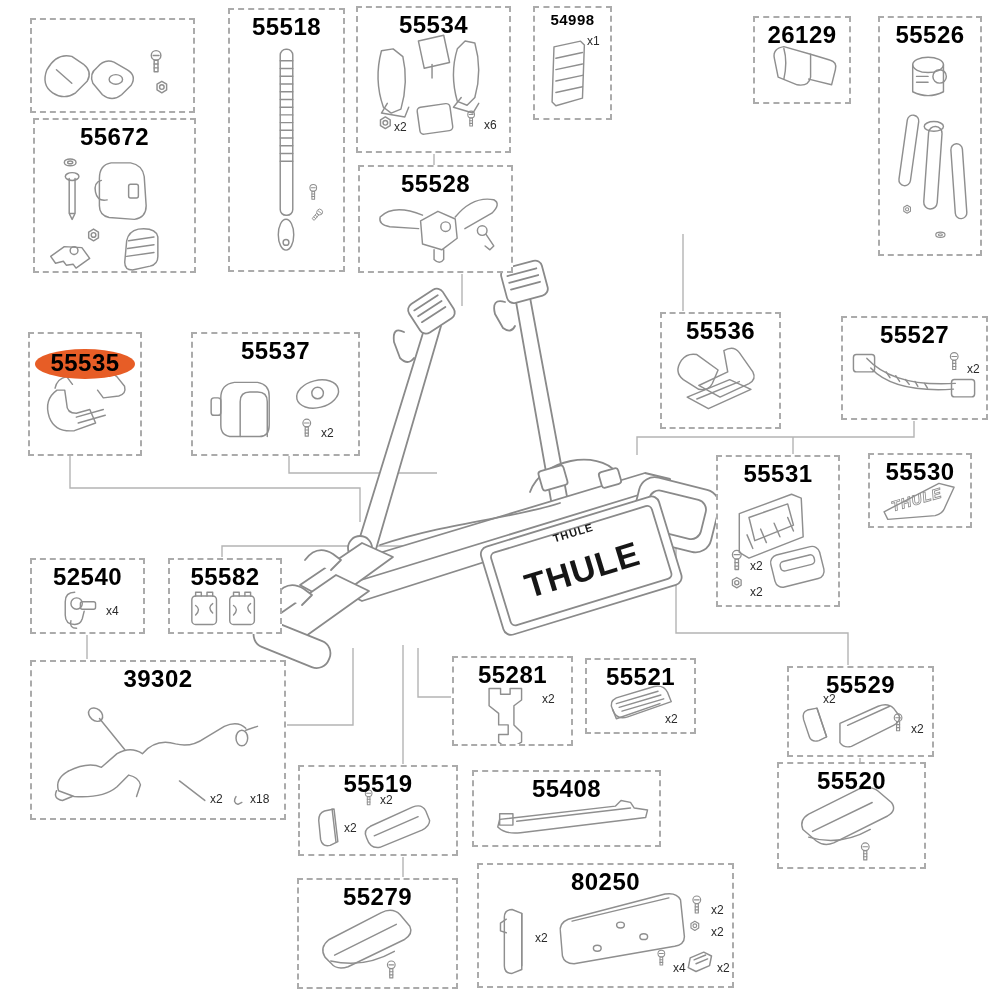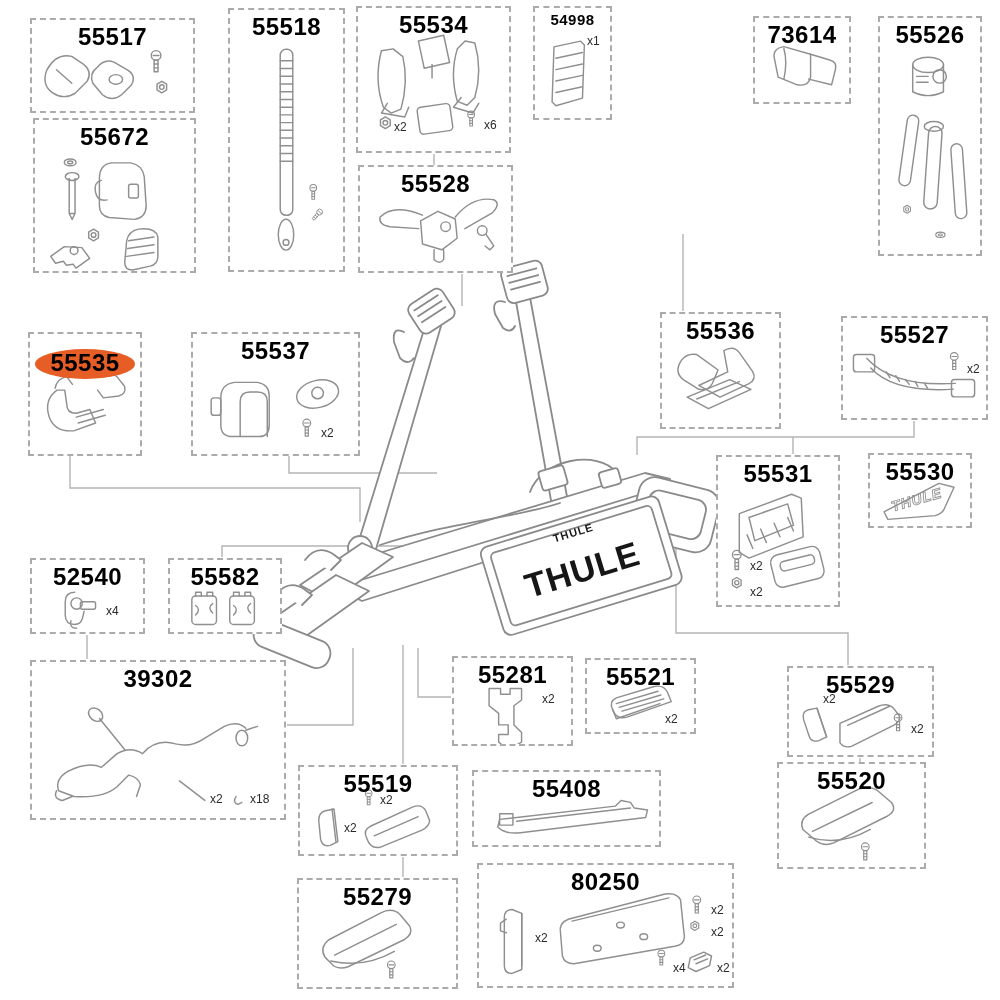"55517" div.plabel { html: <div>55517</div> -> none }
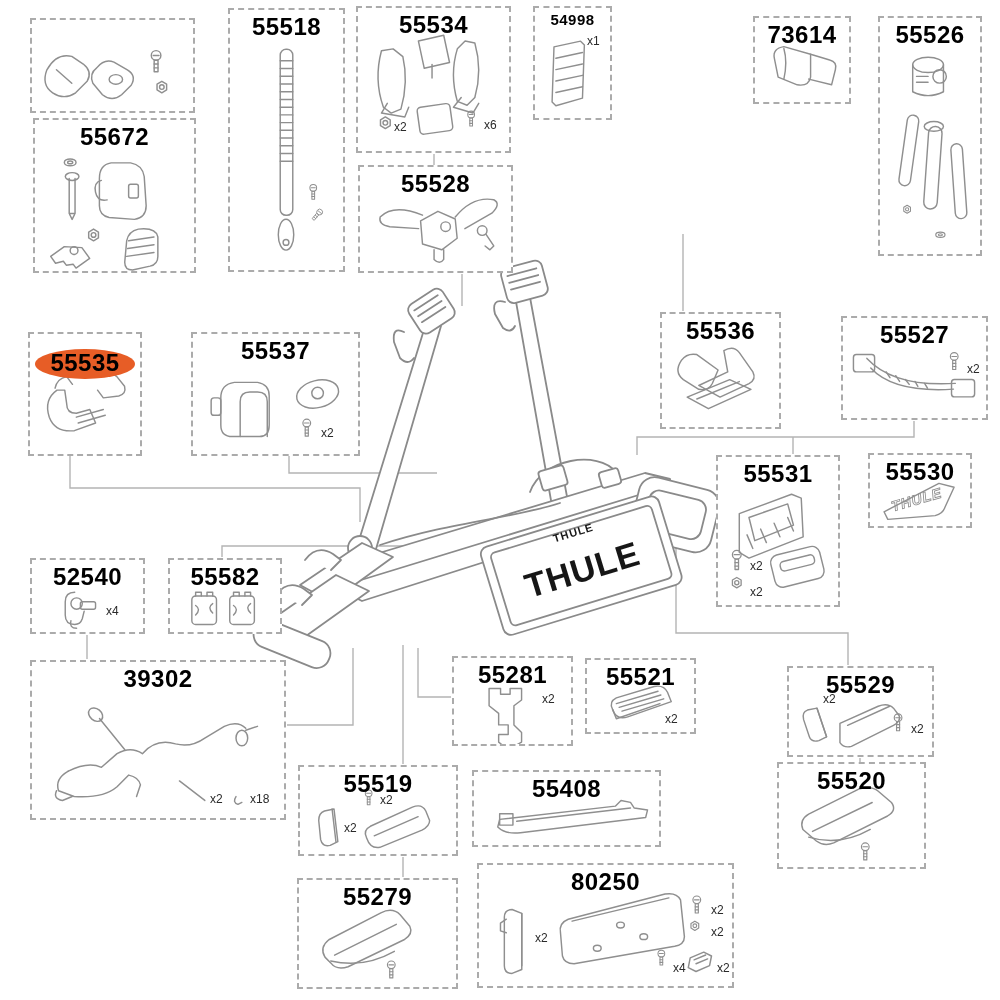"73614" div.plabel { text: 73614 -> 26129 }
